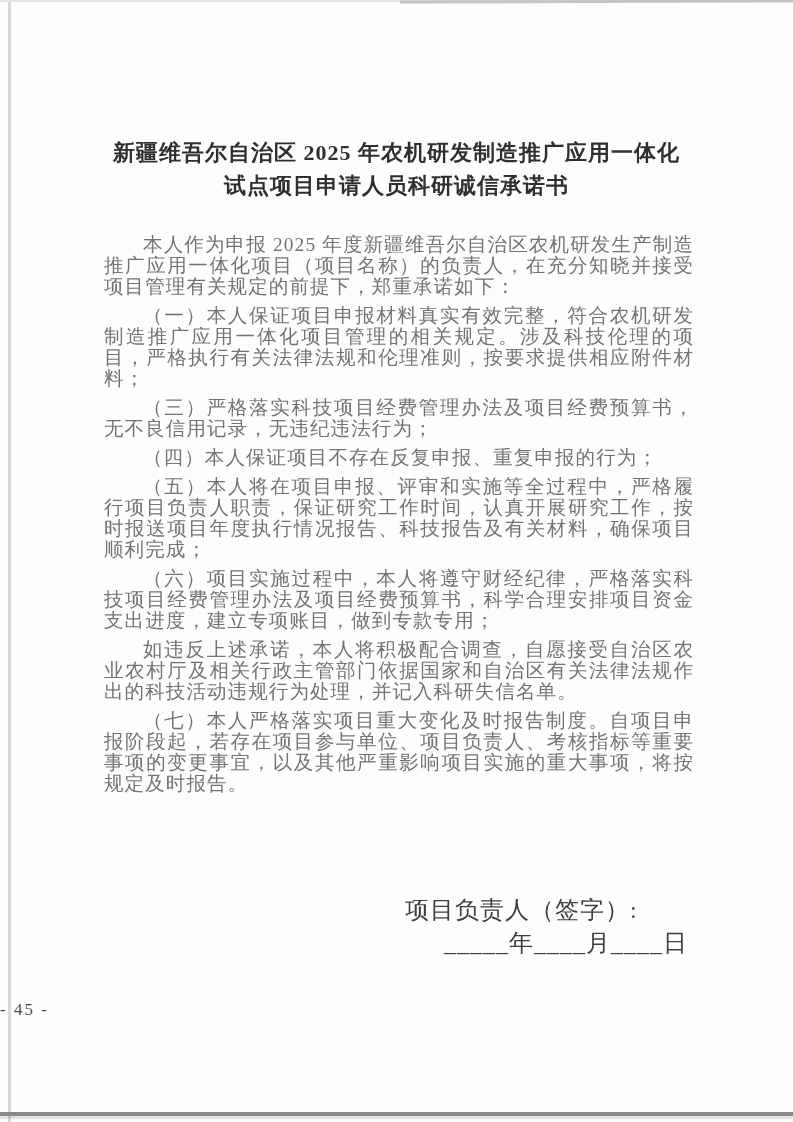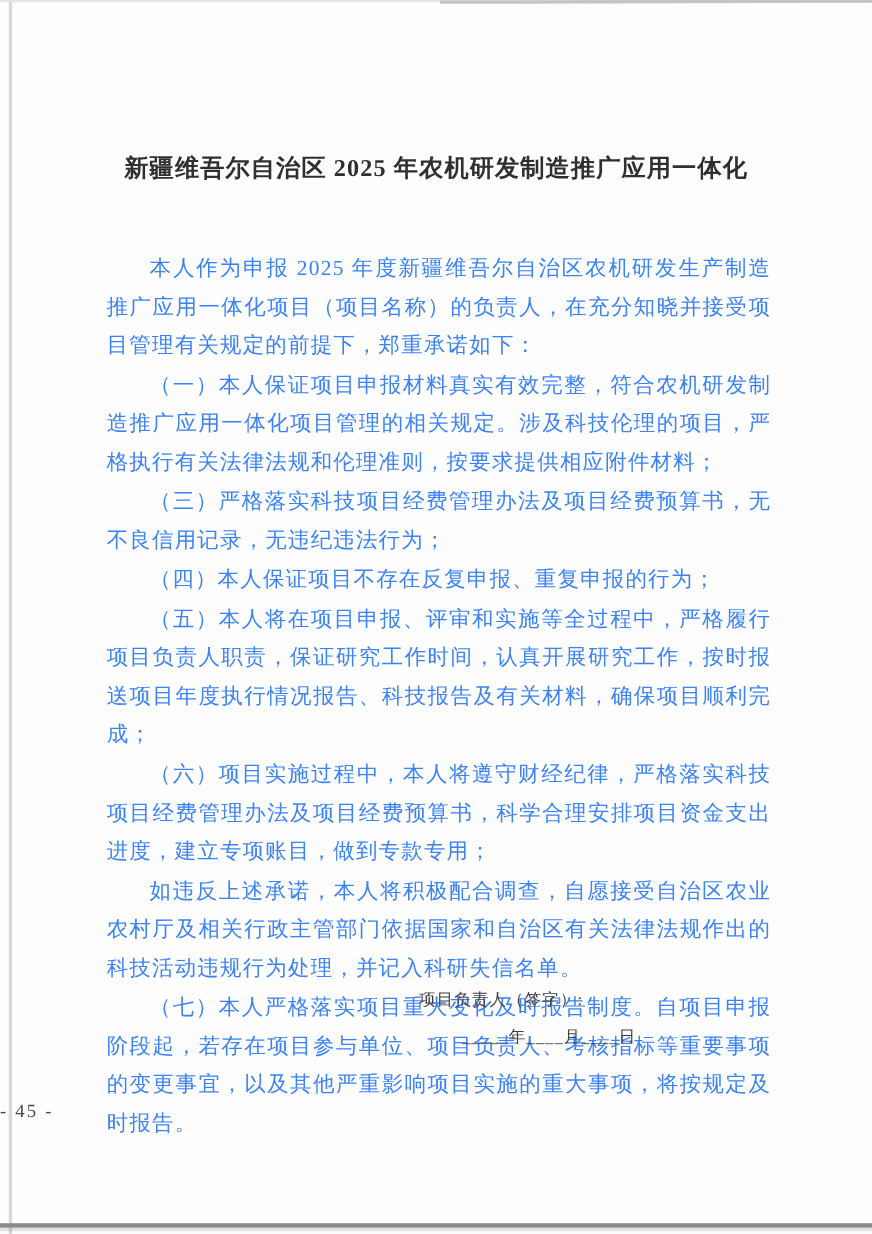"试点项目申请人员科研诚信承诺书" div { html: none -> <div>试点项目申请人员科研诚信承诺书</div> }
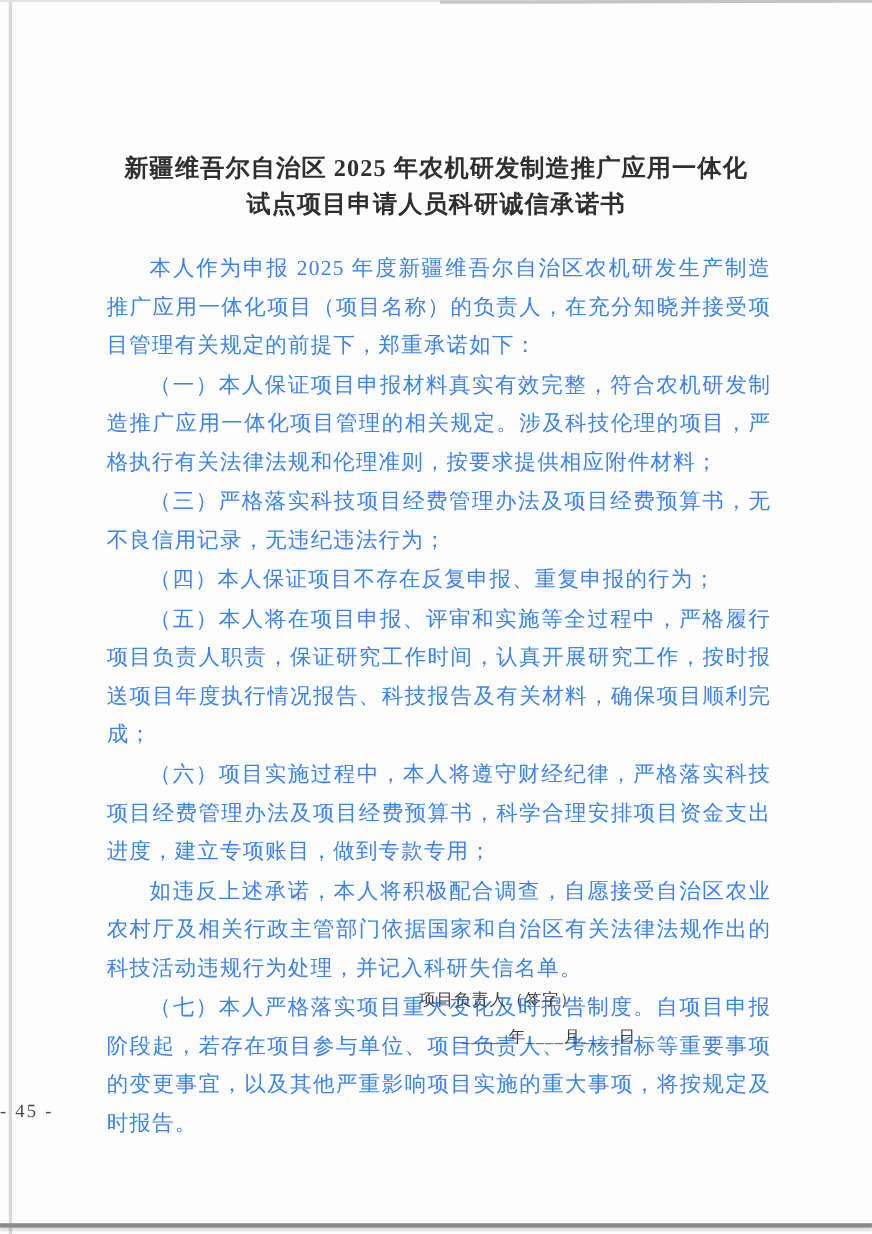"本人作为申报 2025" .body-block p { color: #3b82f6 -> #737373; line-height: 35px -> 21px; margin: 1px -> 8px }
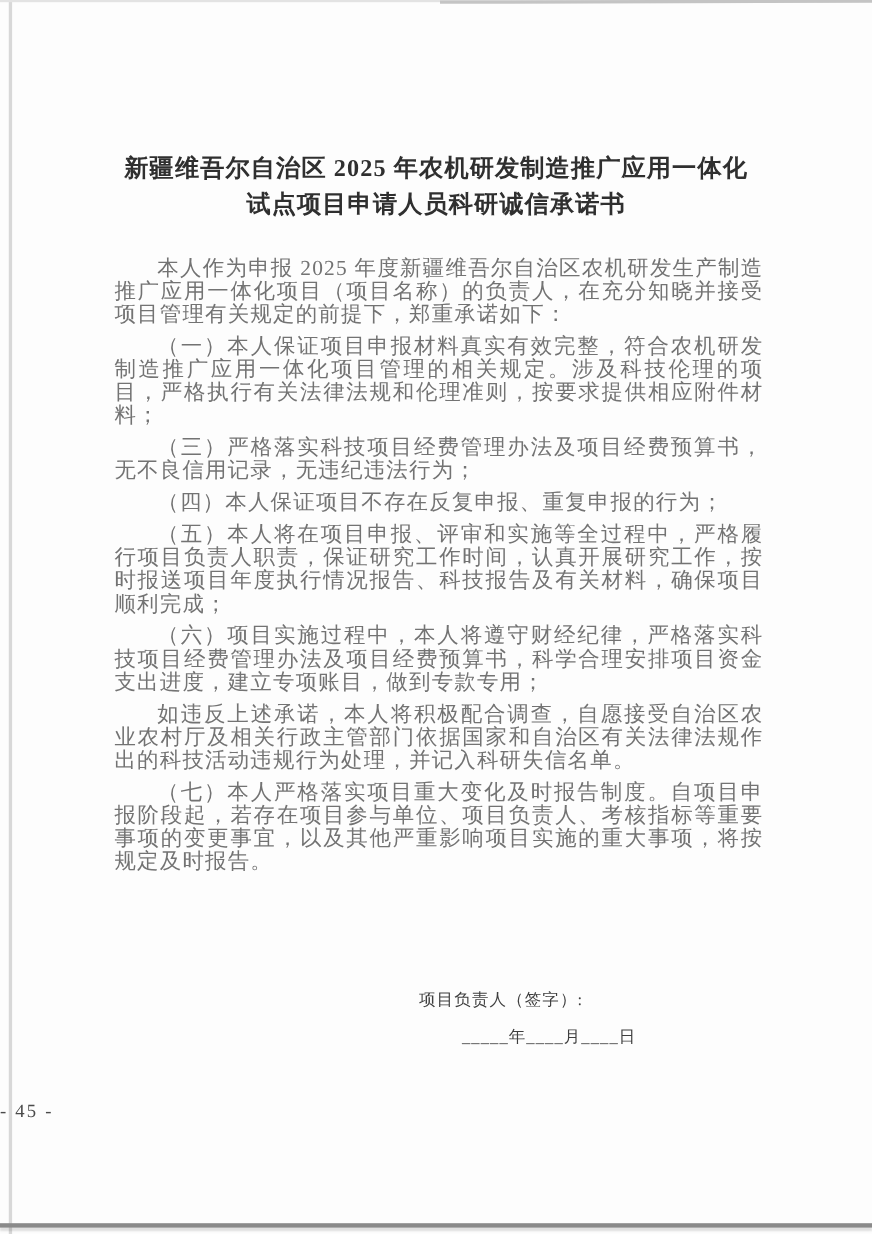"项目负责人（签字）:" .signature-block { font-size: 15px -> 24px; left: 381px -> 405px }
